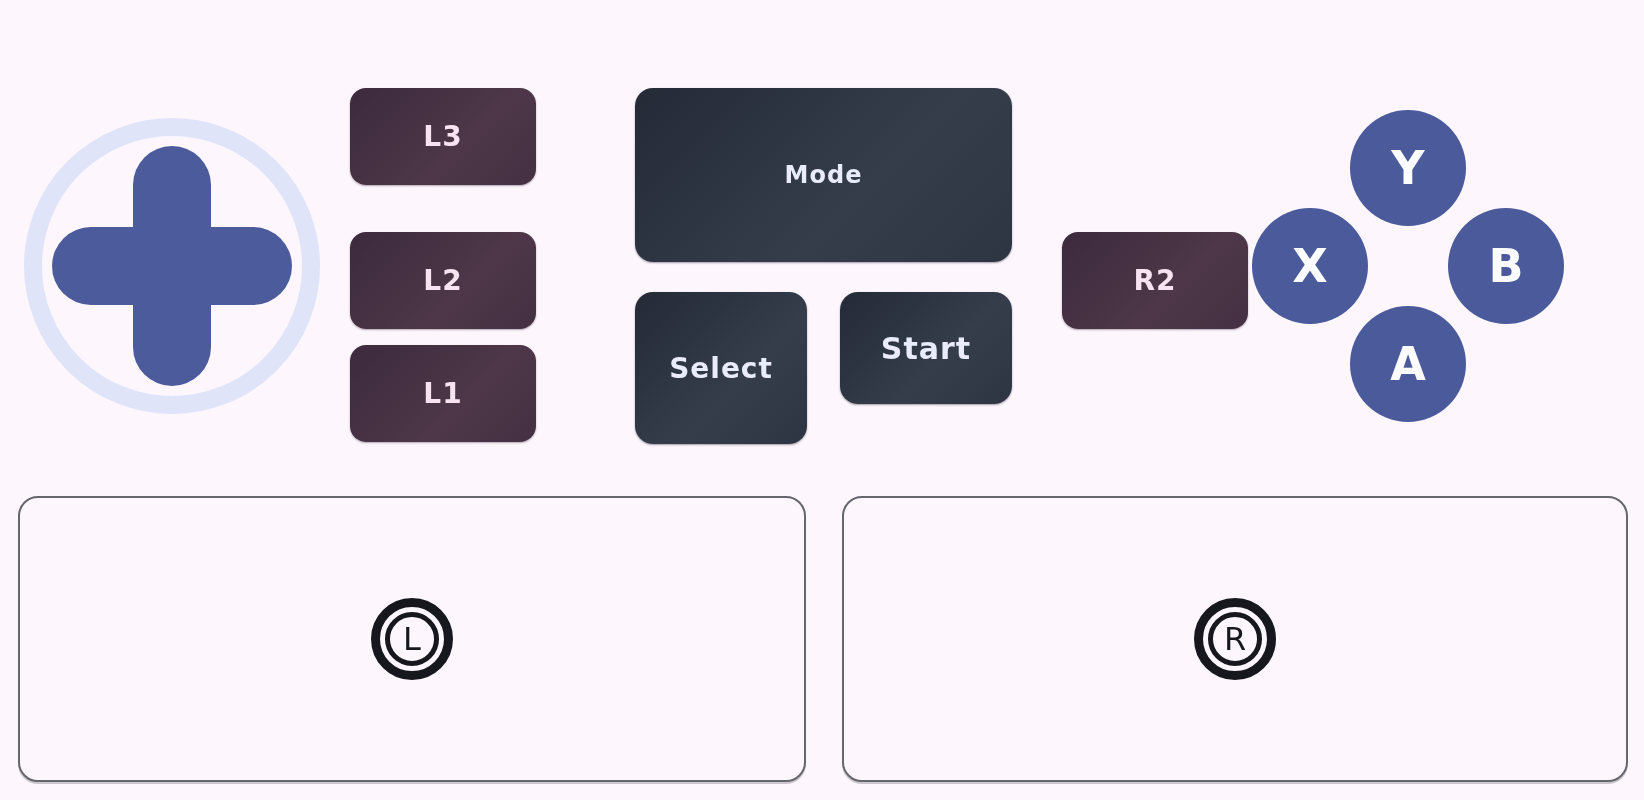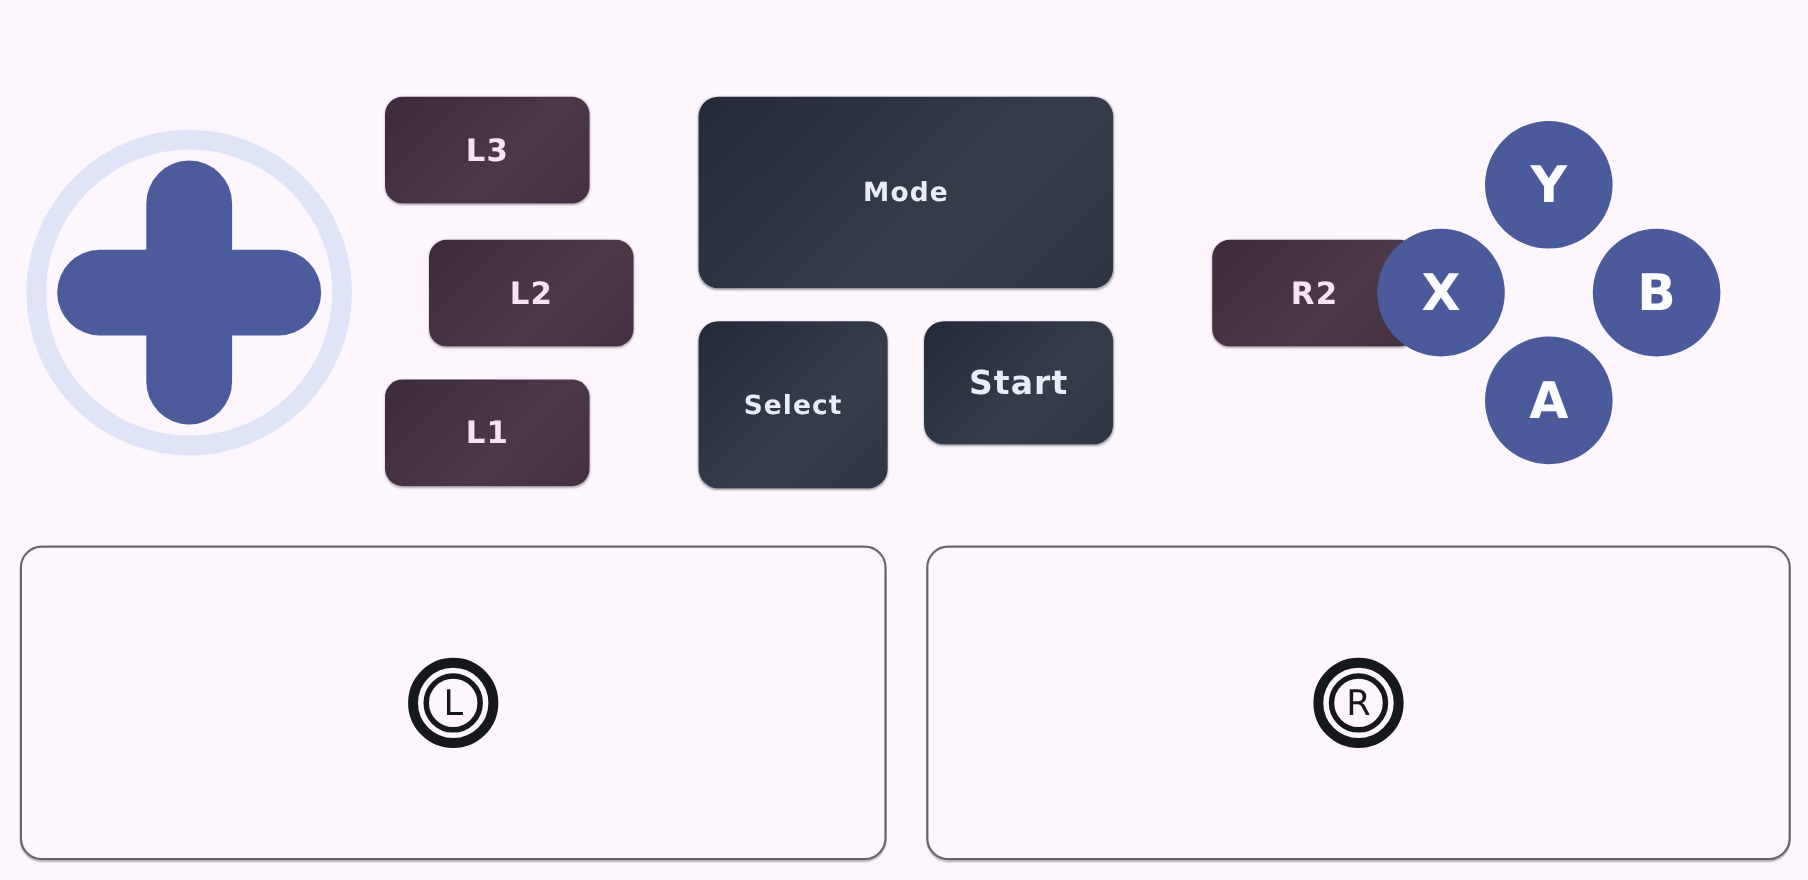"L2" .row-2 { margin-left: 40px -> none; top: 218px -> 232px }
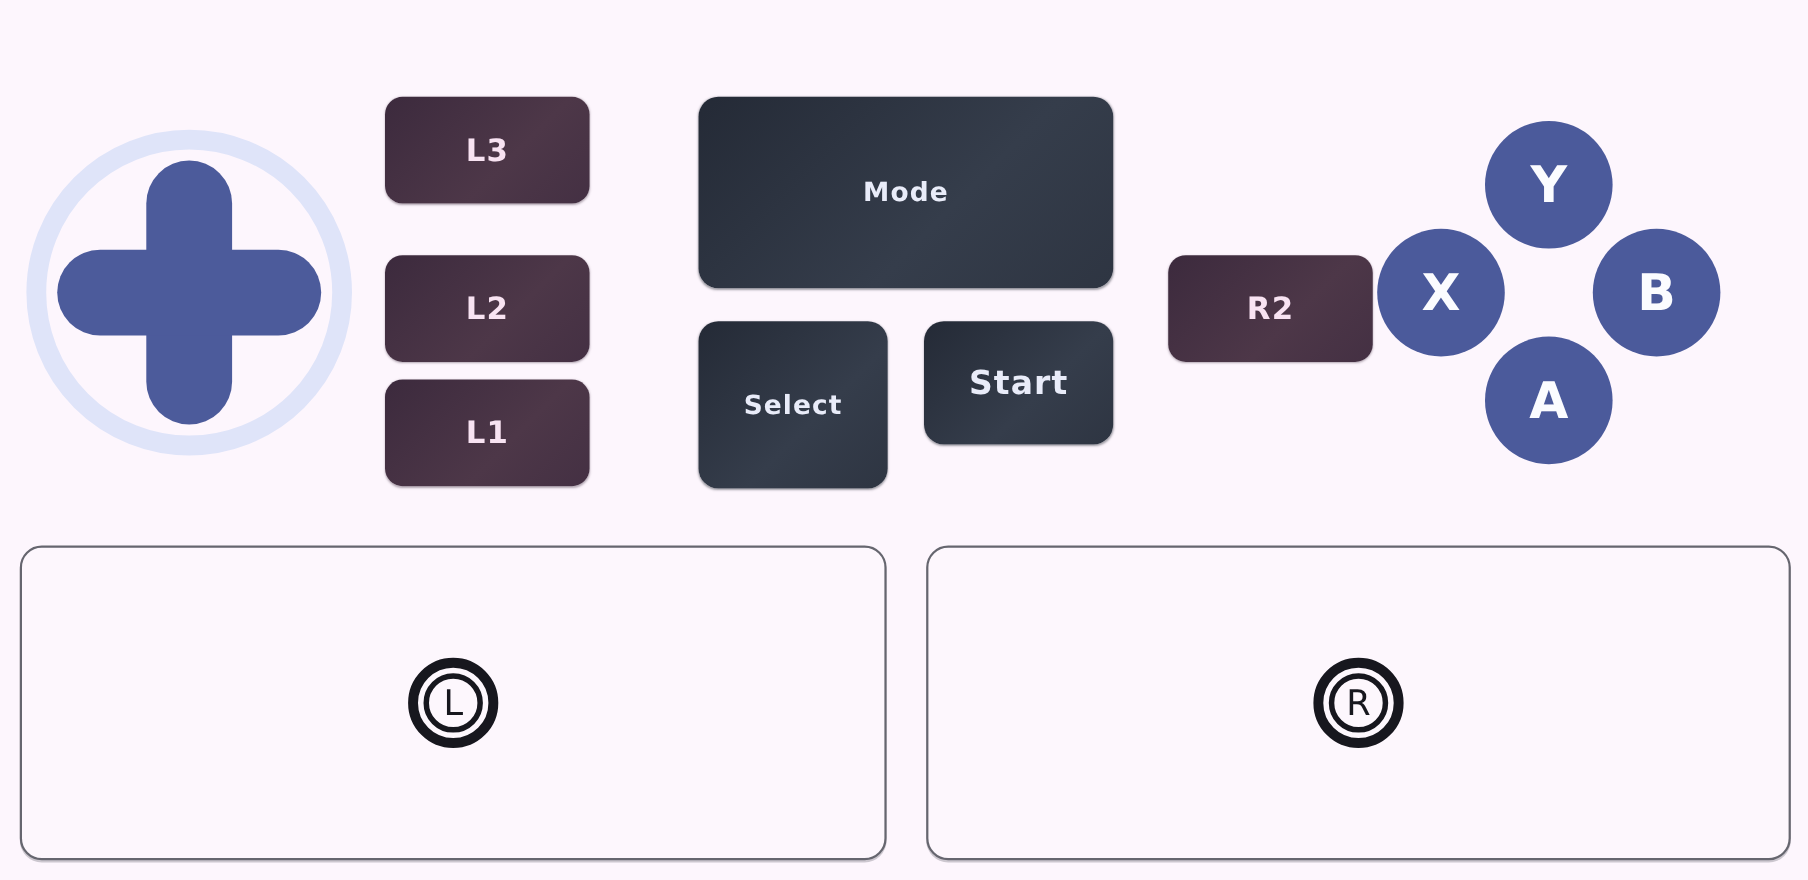"Select" .btn-select { font-size: 24px -> 28px }
